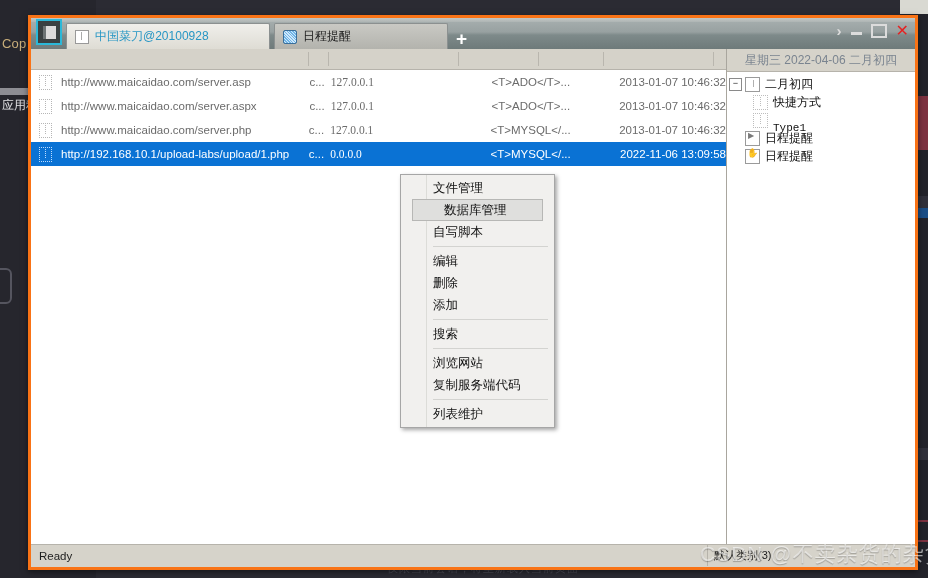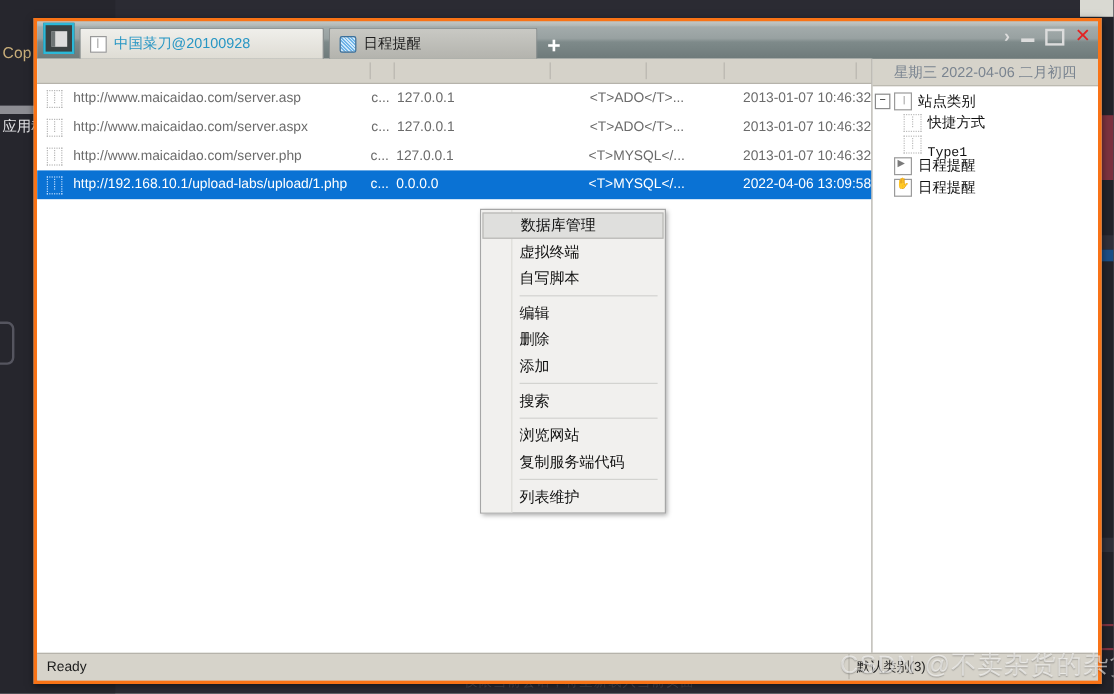"127.0.0.1" .c-ip { font-family: none -> Liberation Serif, serif }
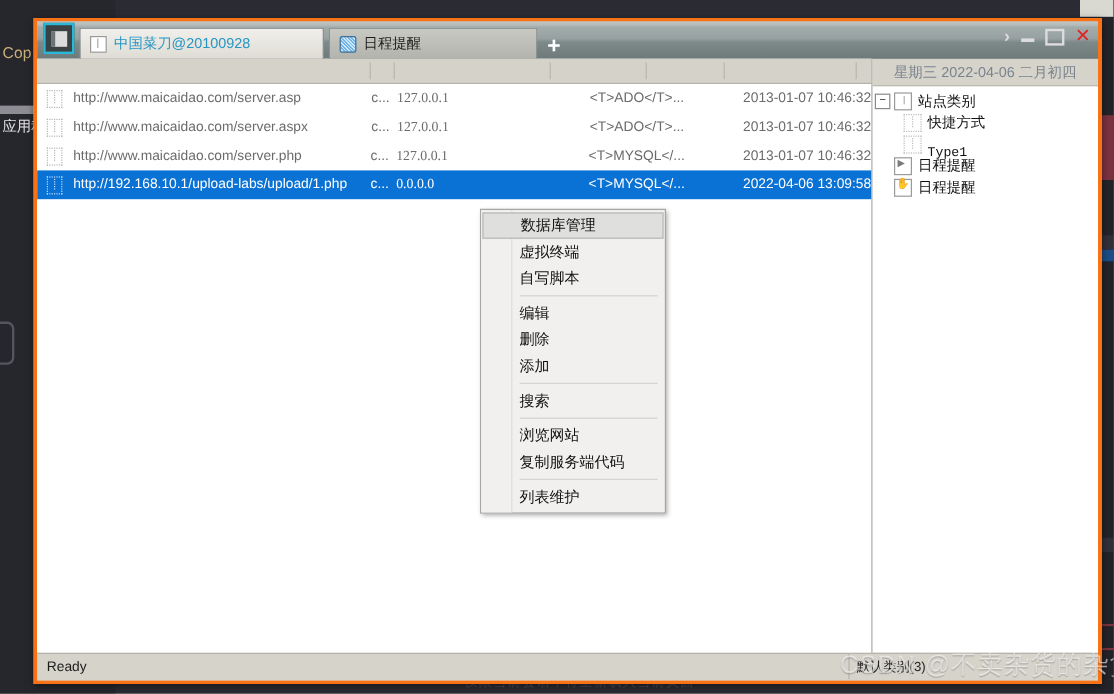"站点类别" span.tlabel { text: 站点类别 -> 二月初四 }
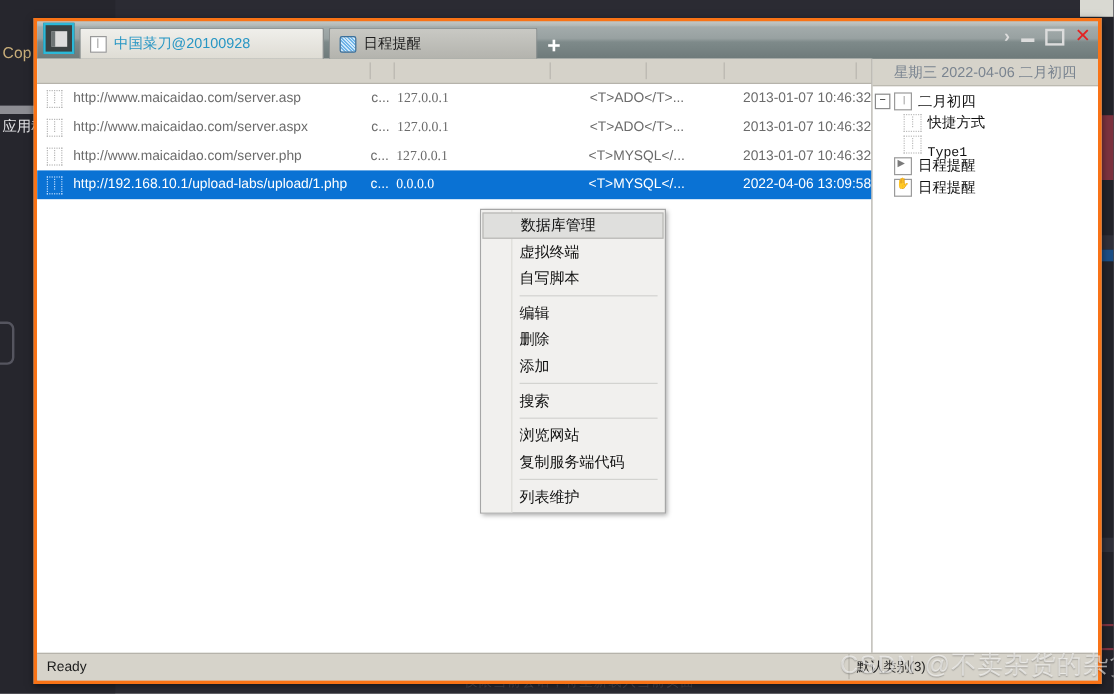"2022-04-06 13:09:58" span.c-date { text: 2022-04-06 -> 2022-11-06 }
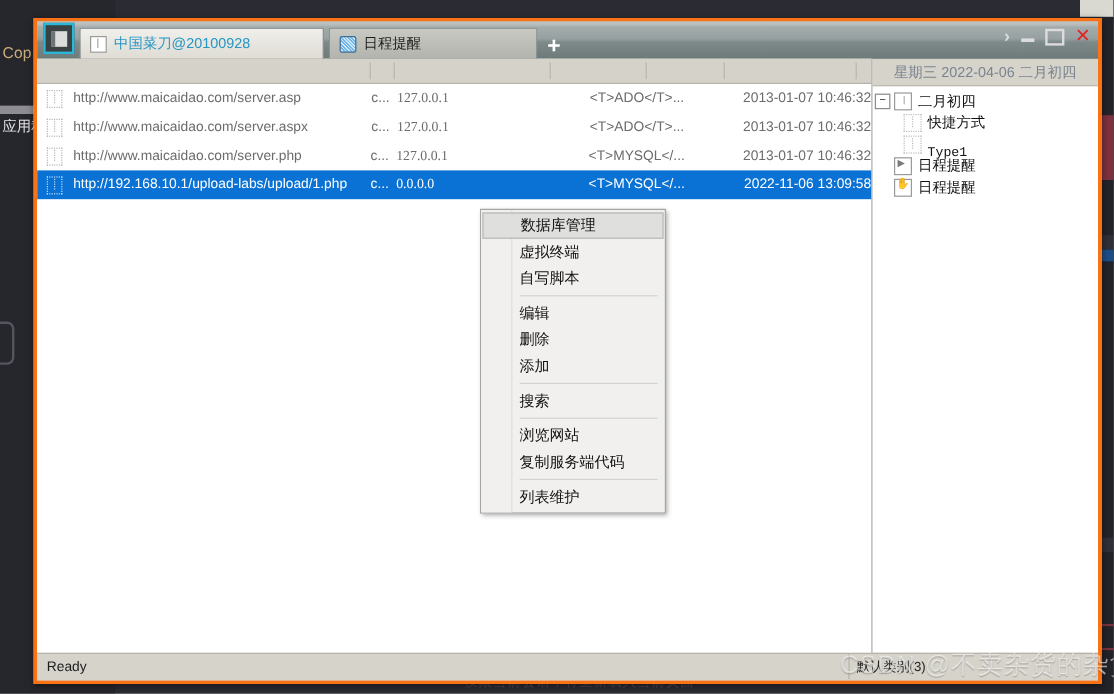"文件管理" div.mi { html: none -> <div>文件管理</div> }
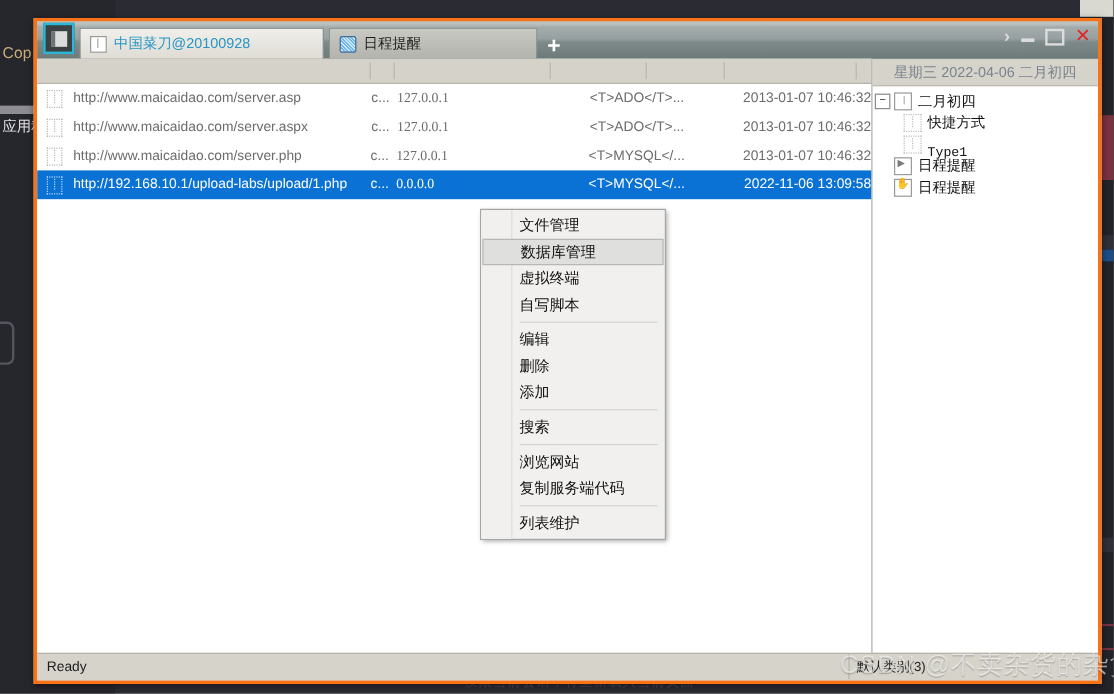"数据库管理" .mi.hl { margin: 0 1px -> 0 11px }
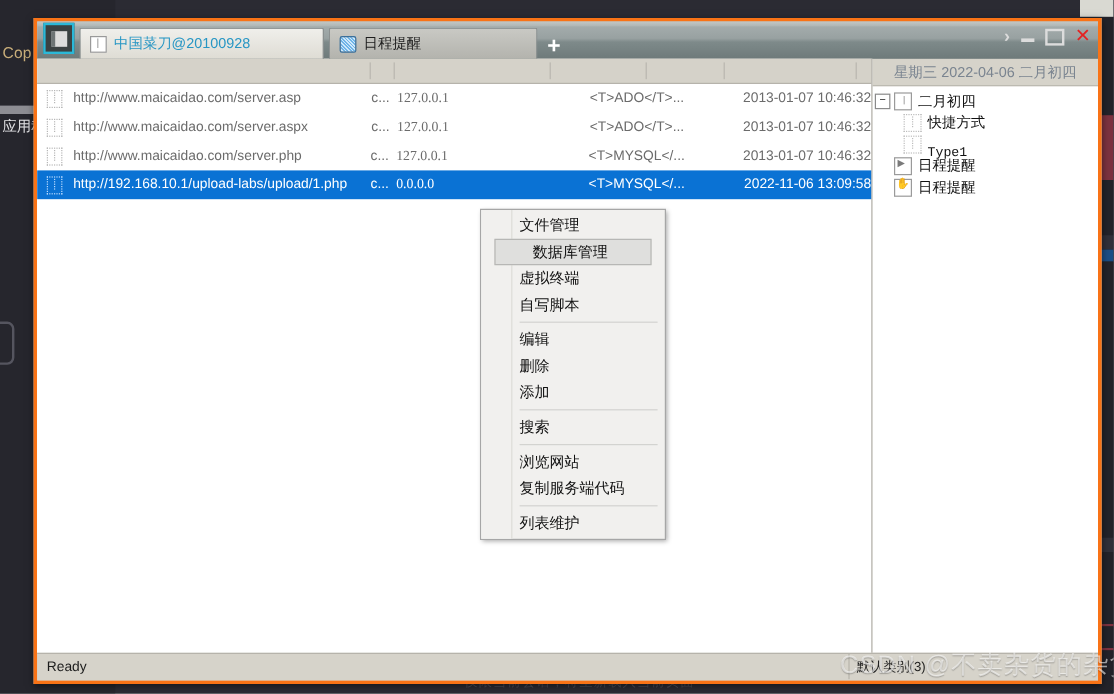"虚拟终端" div.mi { html: <div>虚拟终端</div> -> none }
